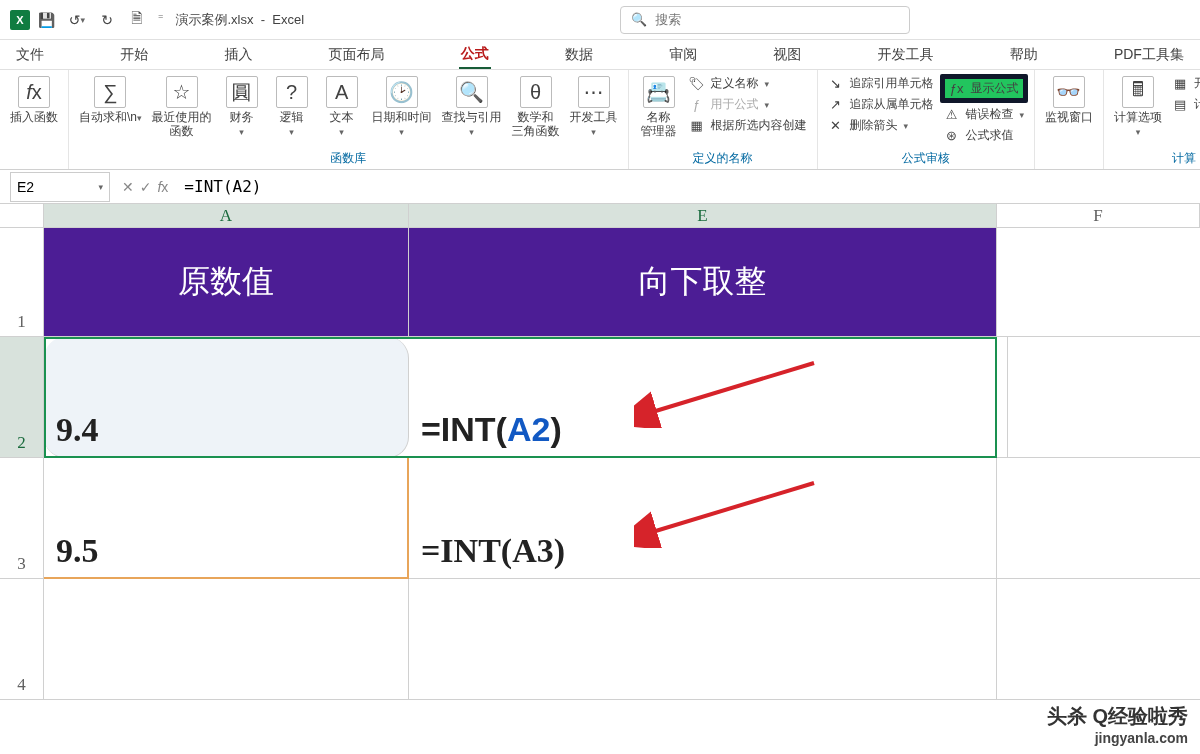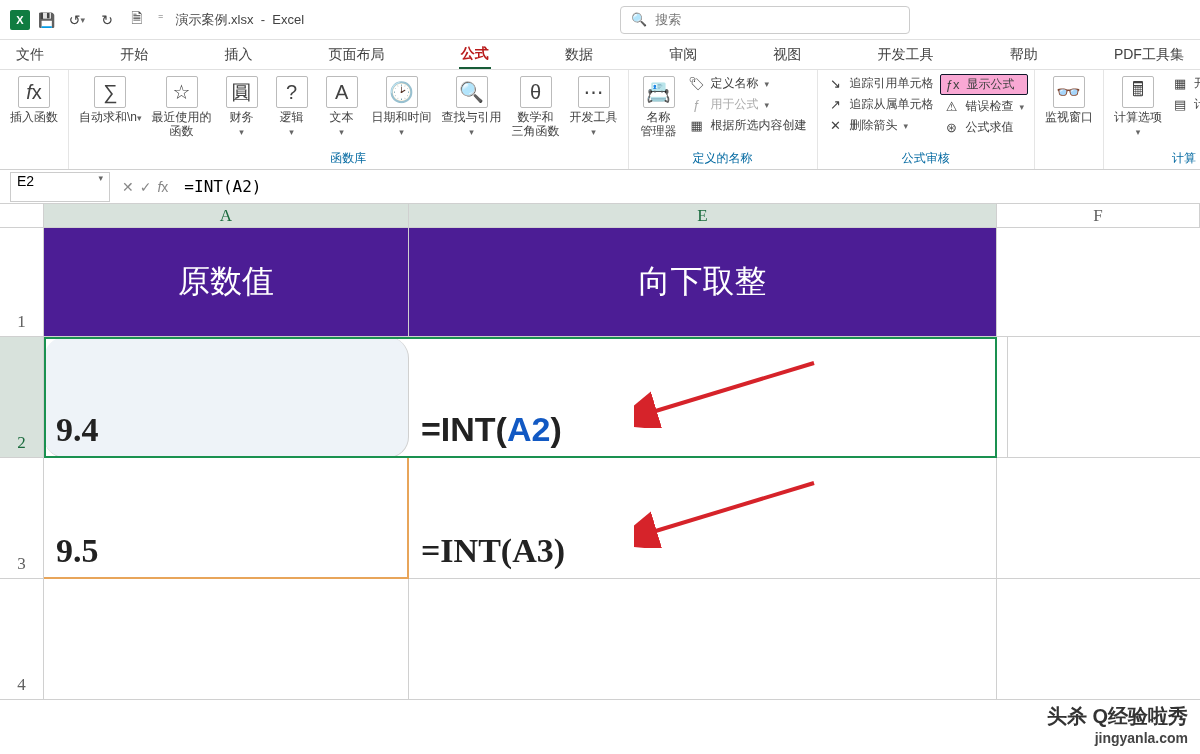"ƒx" .showf-btn { background: #f9a8d4 -> #22c55e; border: 1px solid #0f172a -> 5px solid #0f172a }
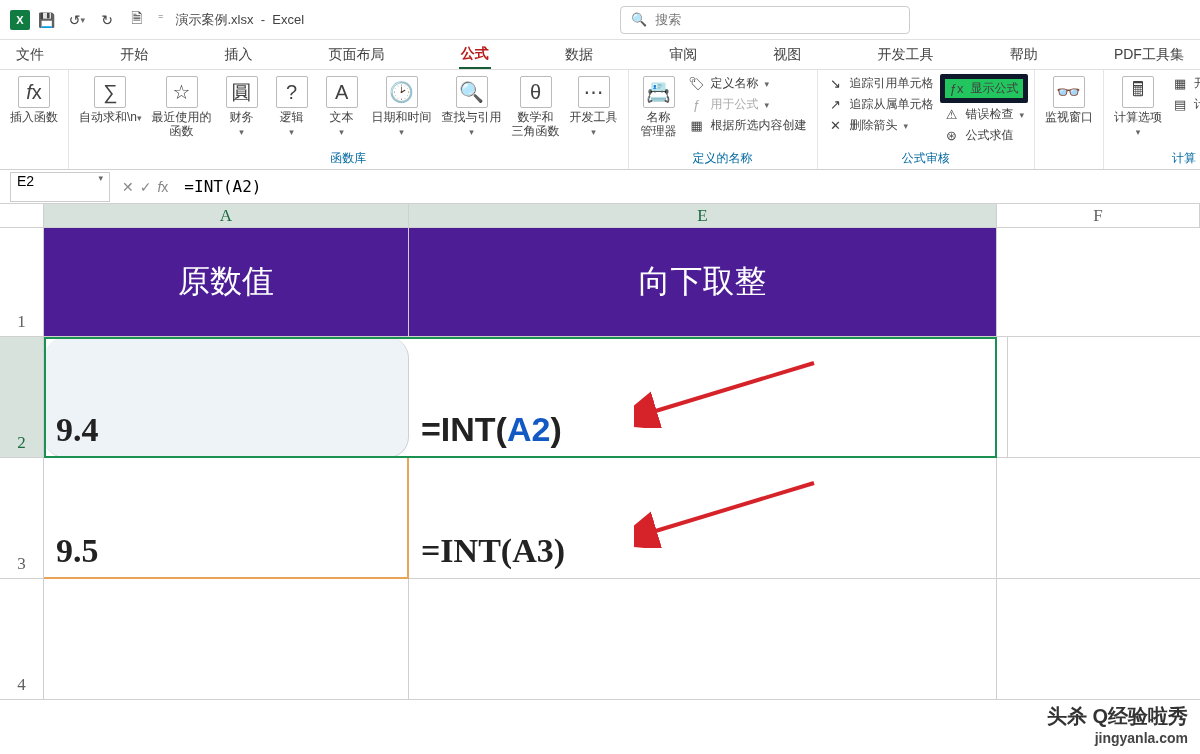"E2" .namebox { align-items: none -> center }
